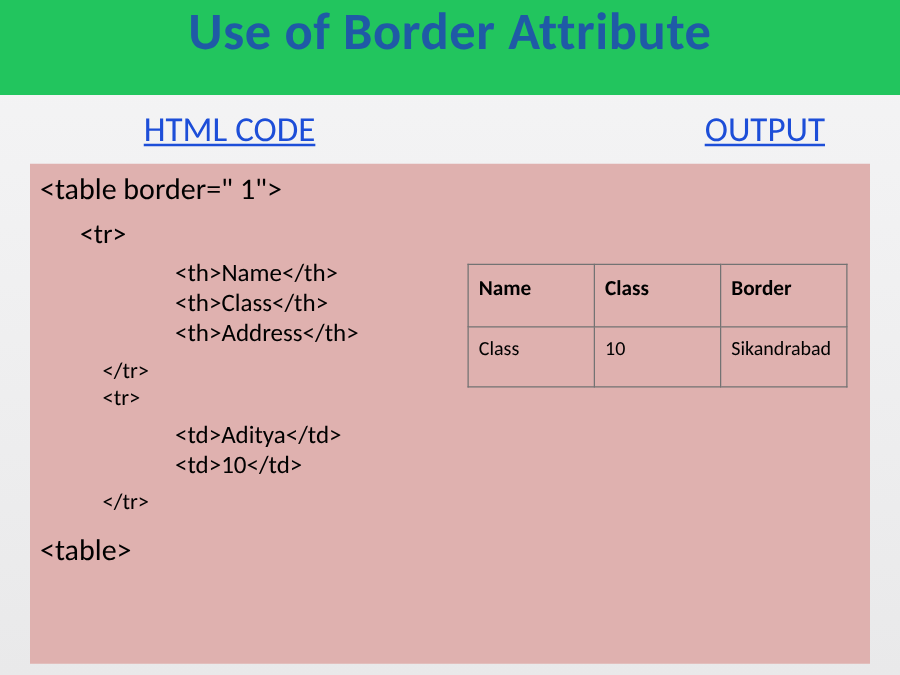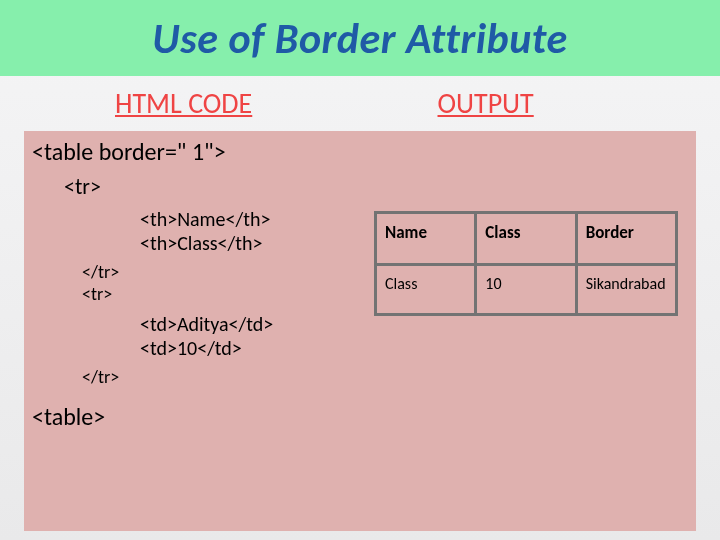"Use of Border Attribute" .title-bar { align-items: center -> flex-start; background: #86efac -> #22c55e; font-style: italic -> none }
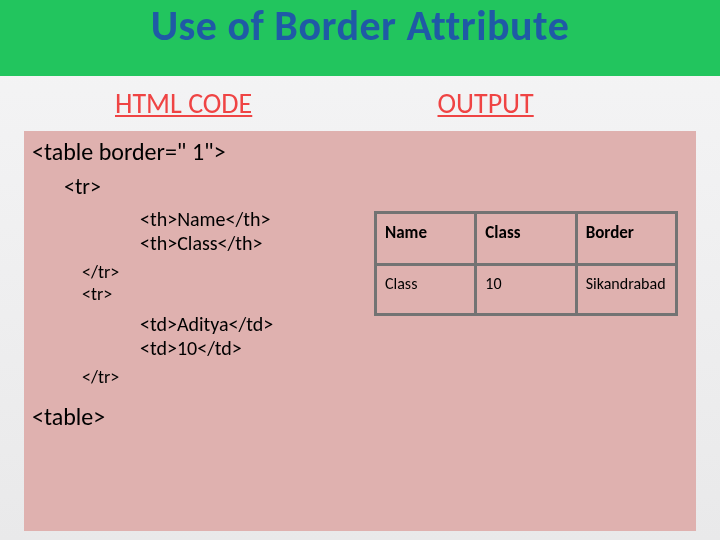"HTML CODE" .heading-left, .heading-right { color: #ef4444 -> #1d4ed8 }
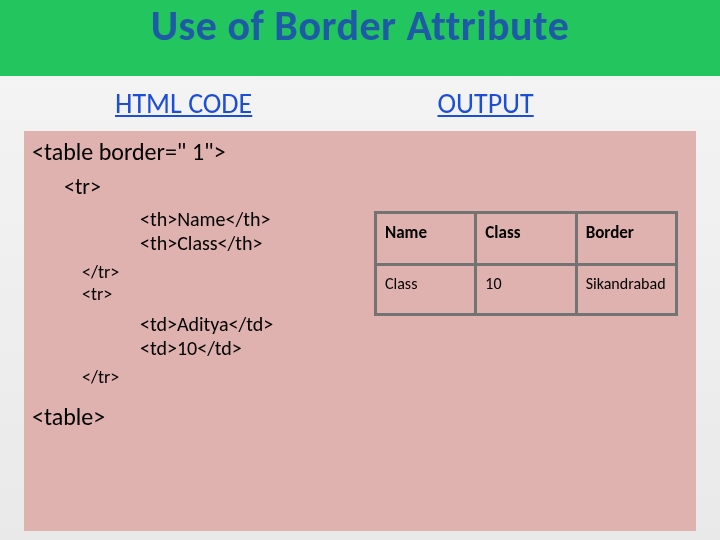"OUTPUT" .heading-right { text-align: left -> right }
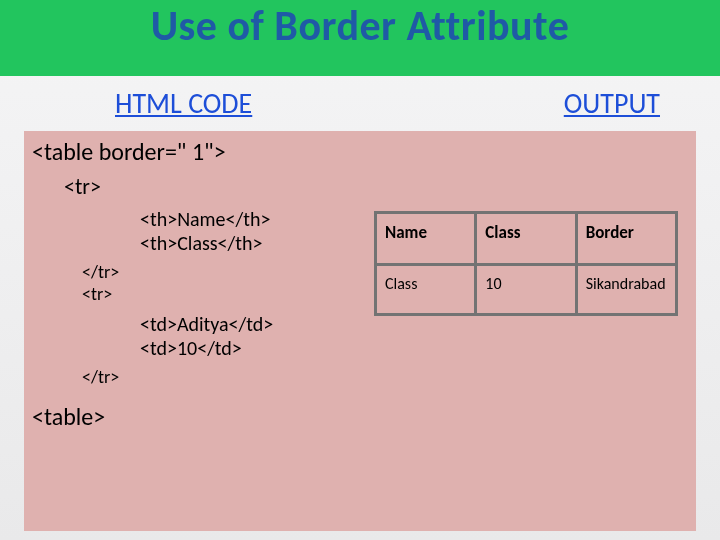"Name" table.out th, table.out td { border: 3px solid #737373 -> 1px solid #737373 }
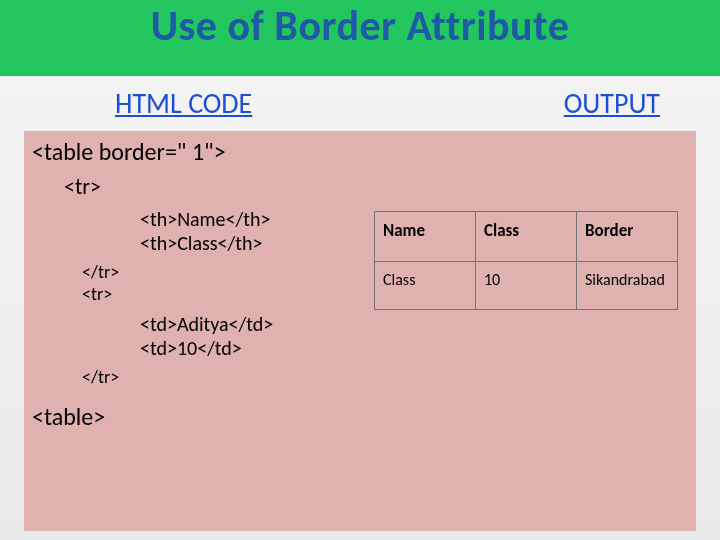"<th>Address</th>" div.code-line { html: none -> <div>&lt;th&gt;Address&lt;/th&gt;</div> }
